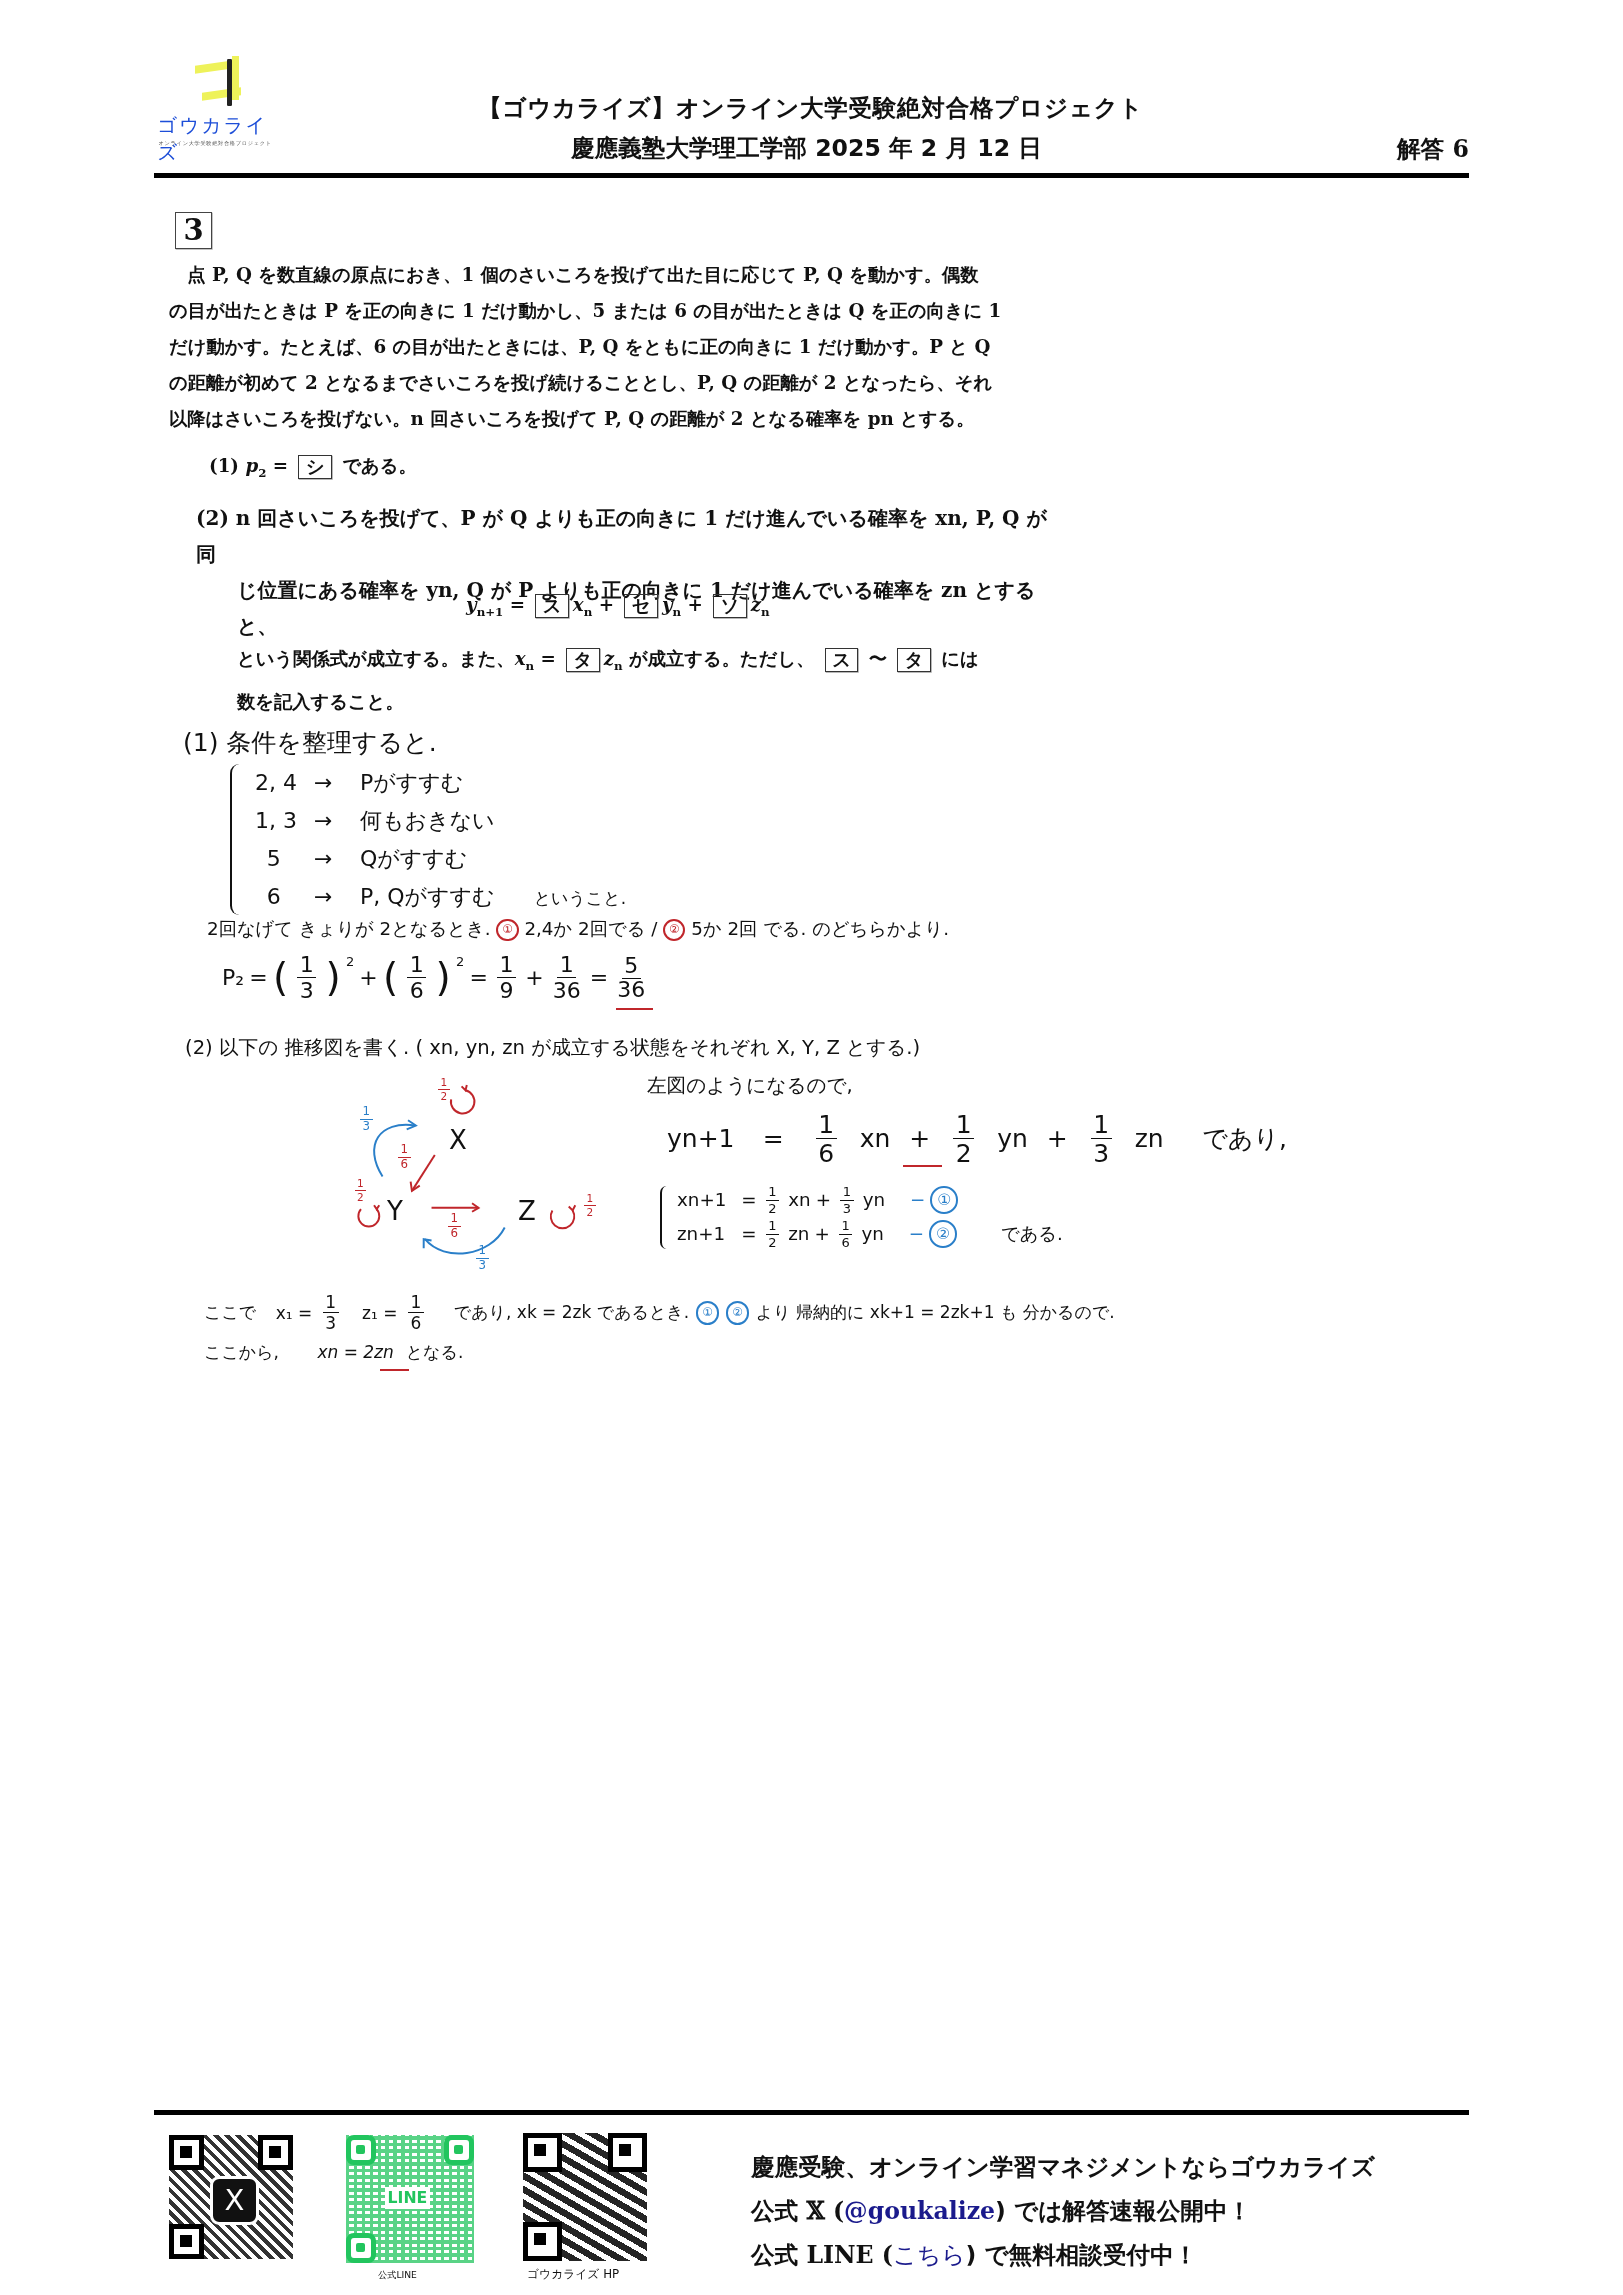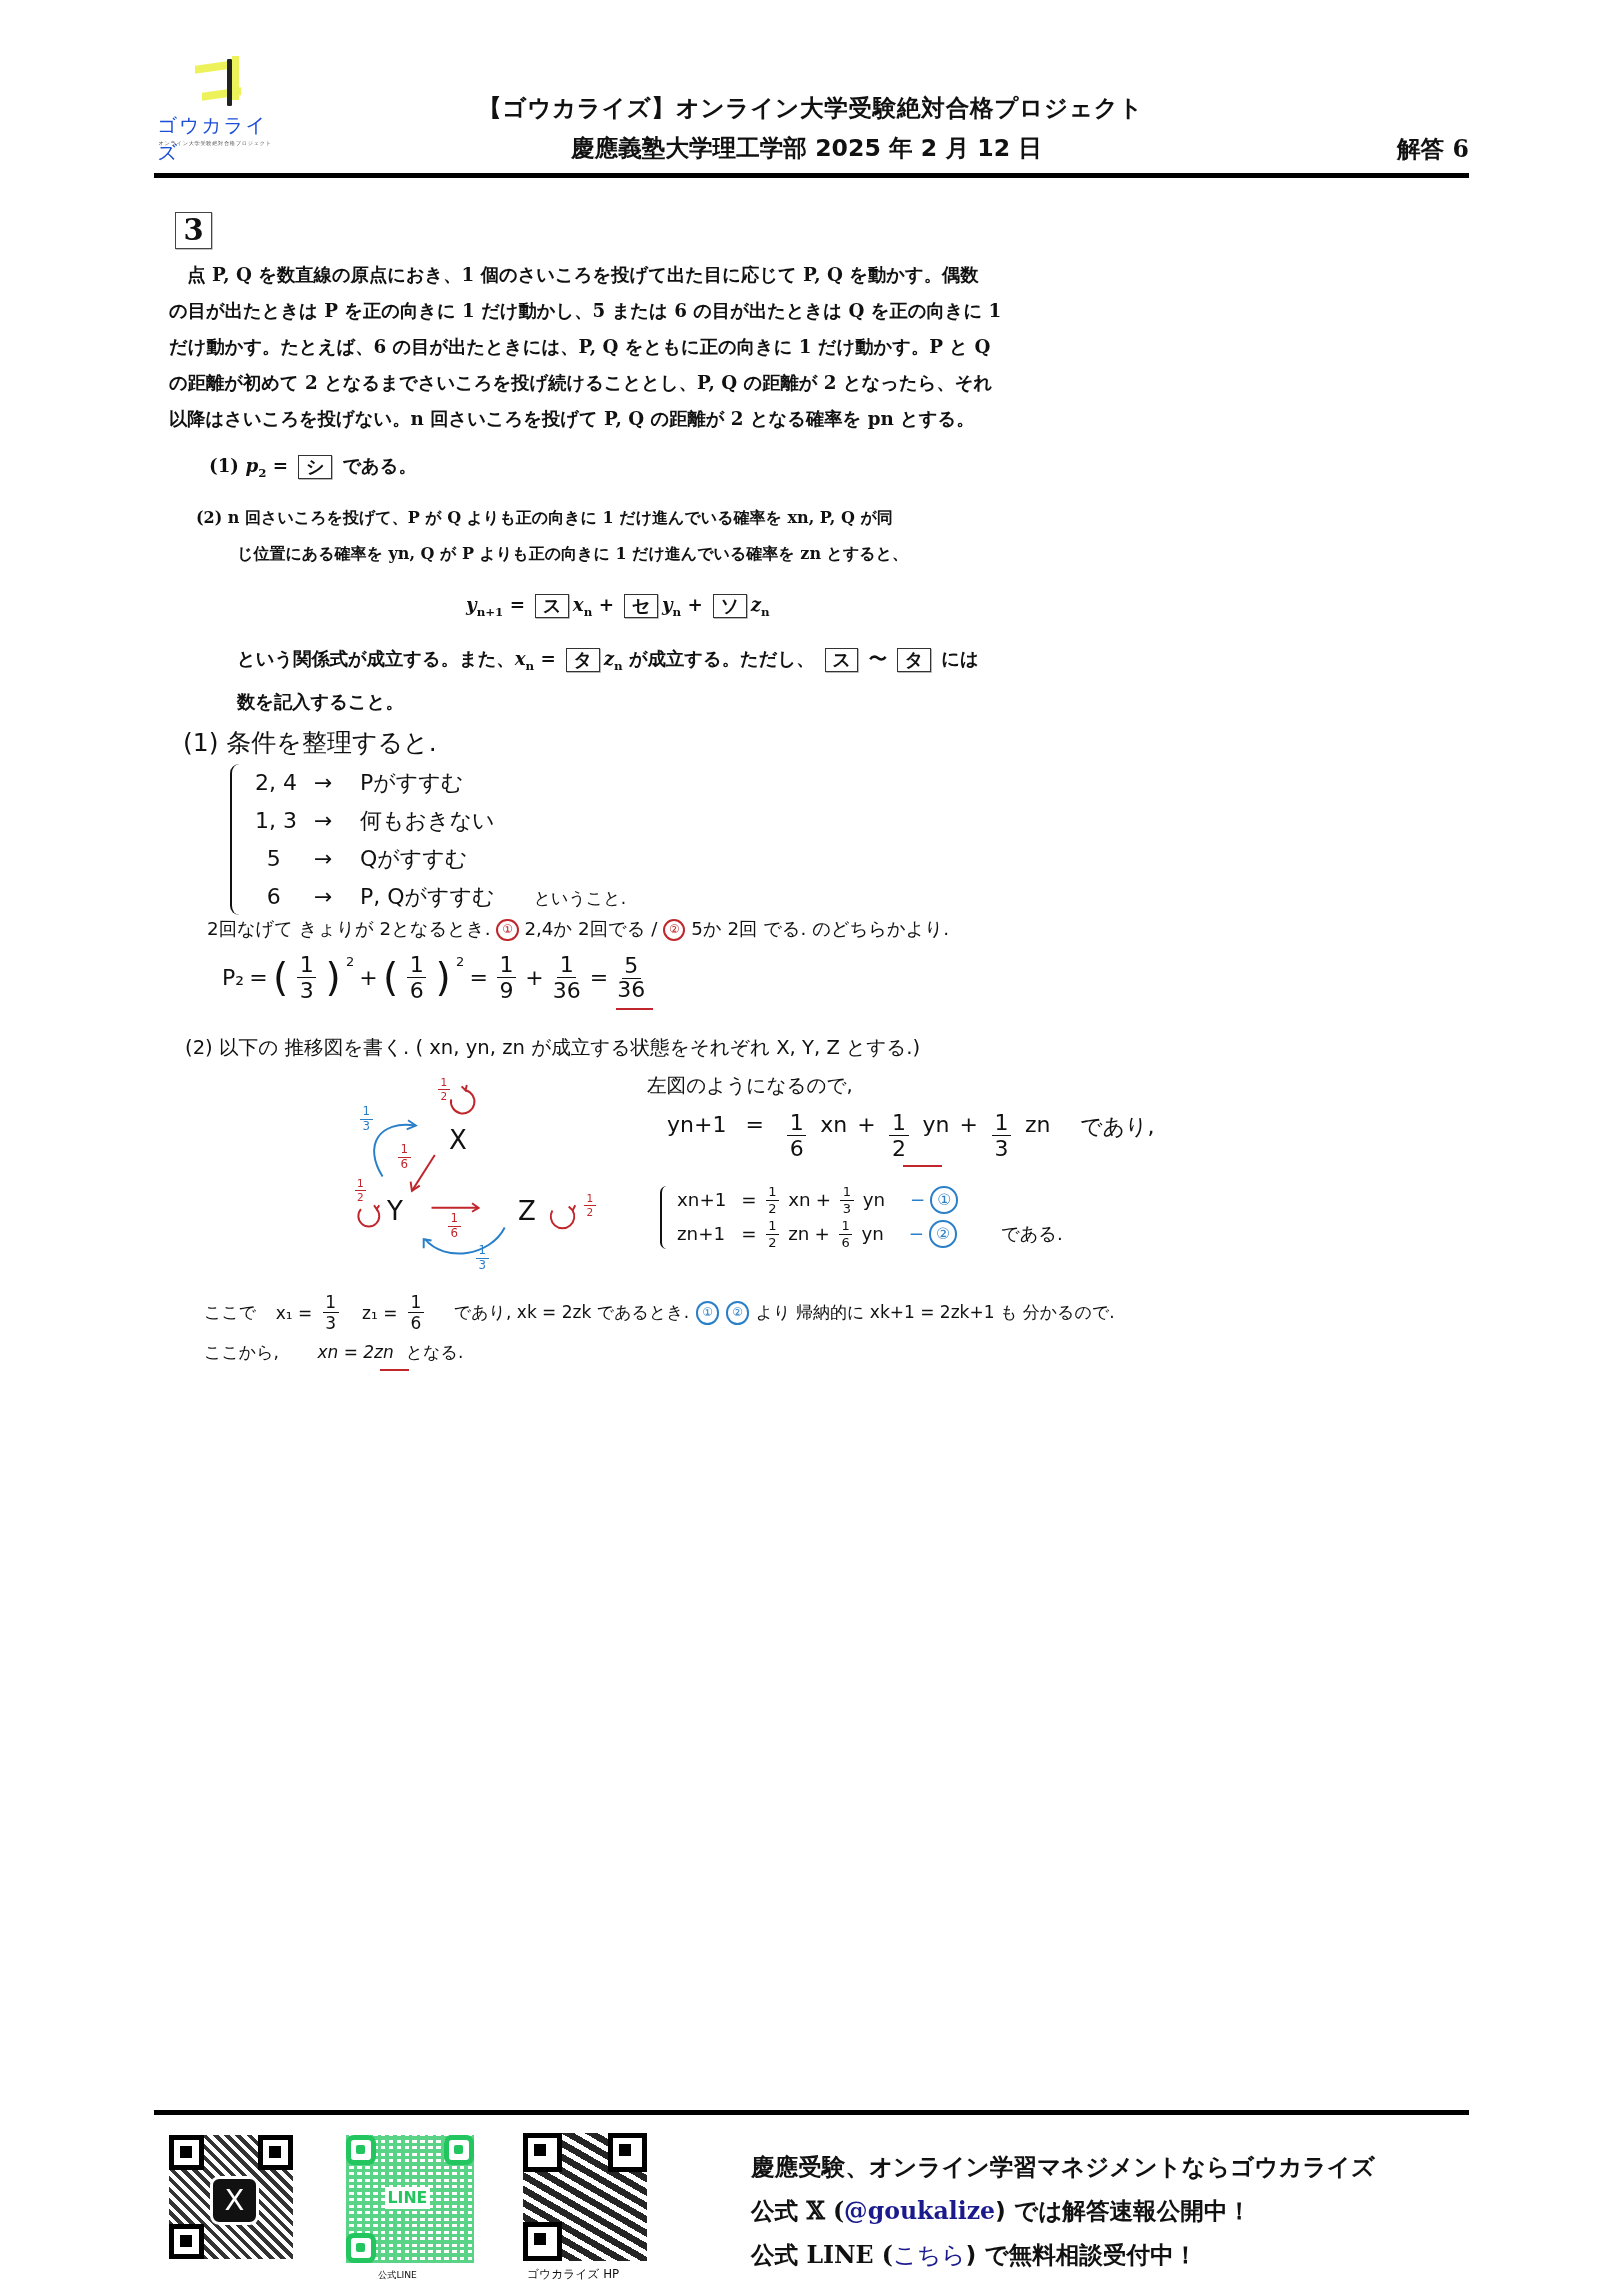"(2) n 回さいころを投げて、P が Q" div.abs { font-size: 16px -> 20px }
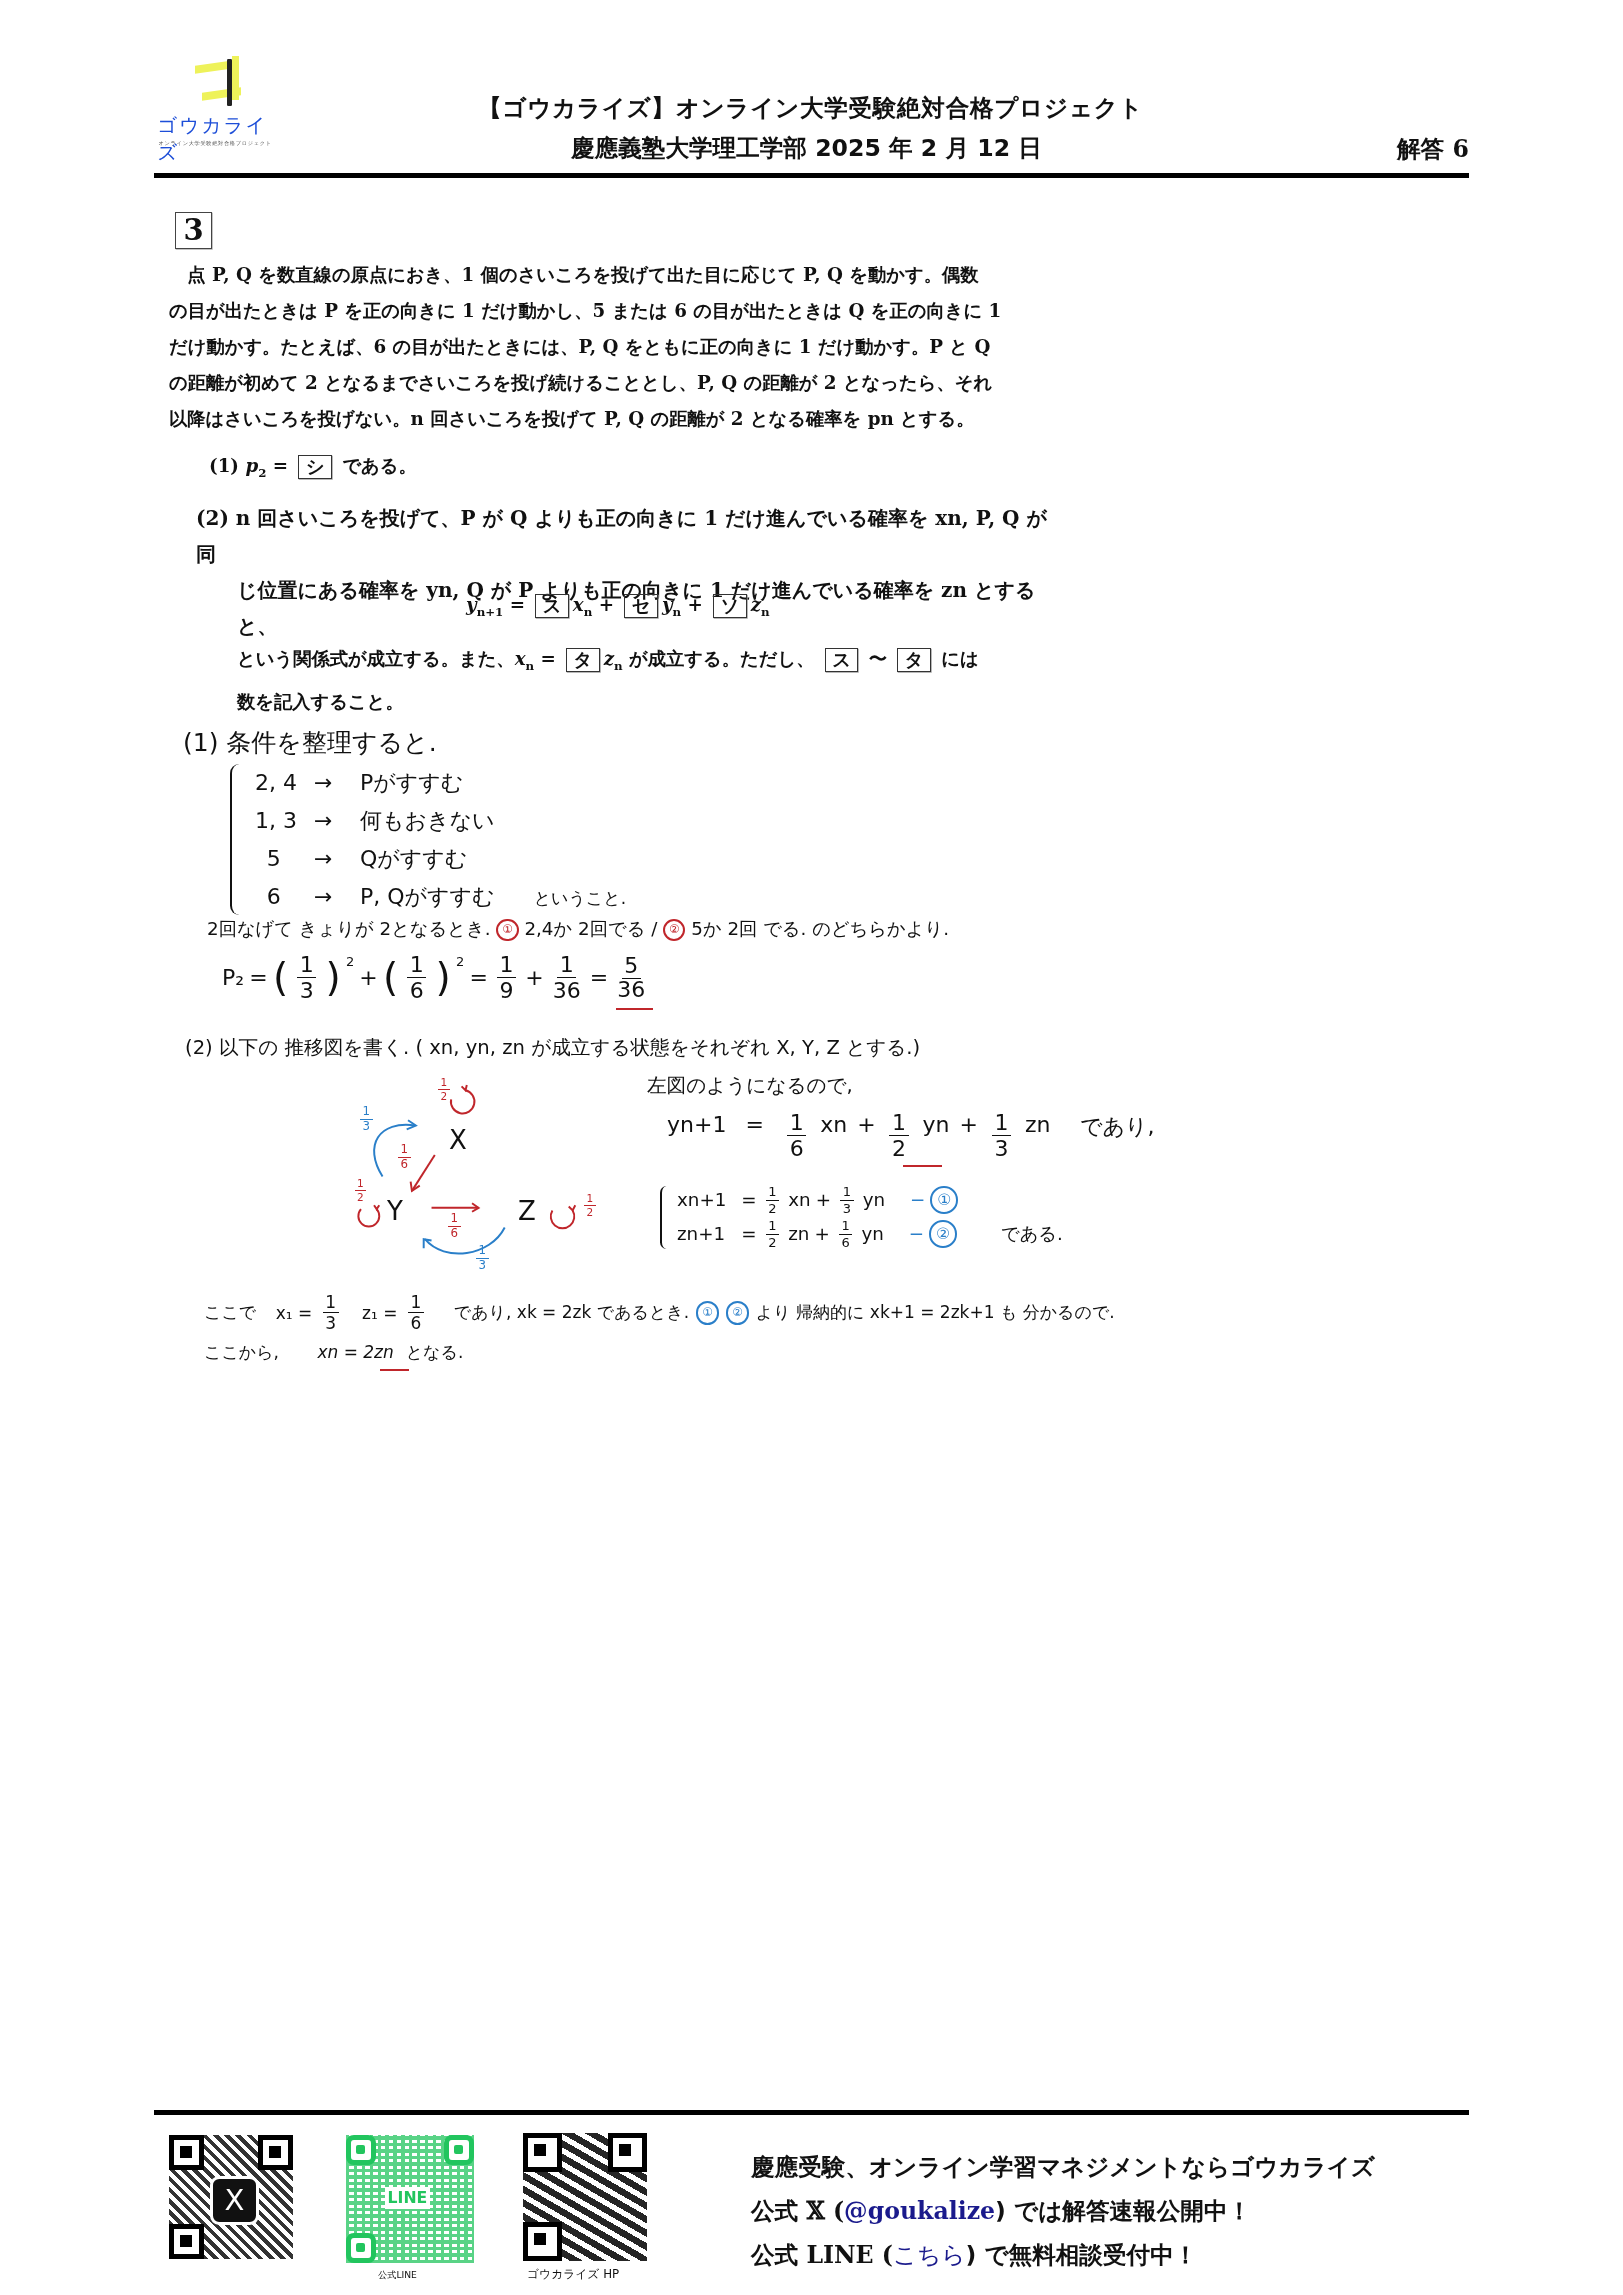"yn+1" div.abs { align-items: flex-start -> center; font-size: 22px -> 25px; gap: 10px -> 19px }
